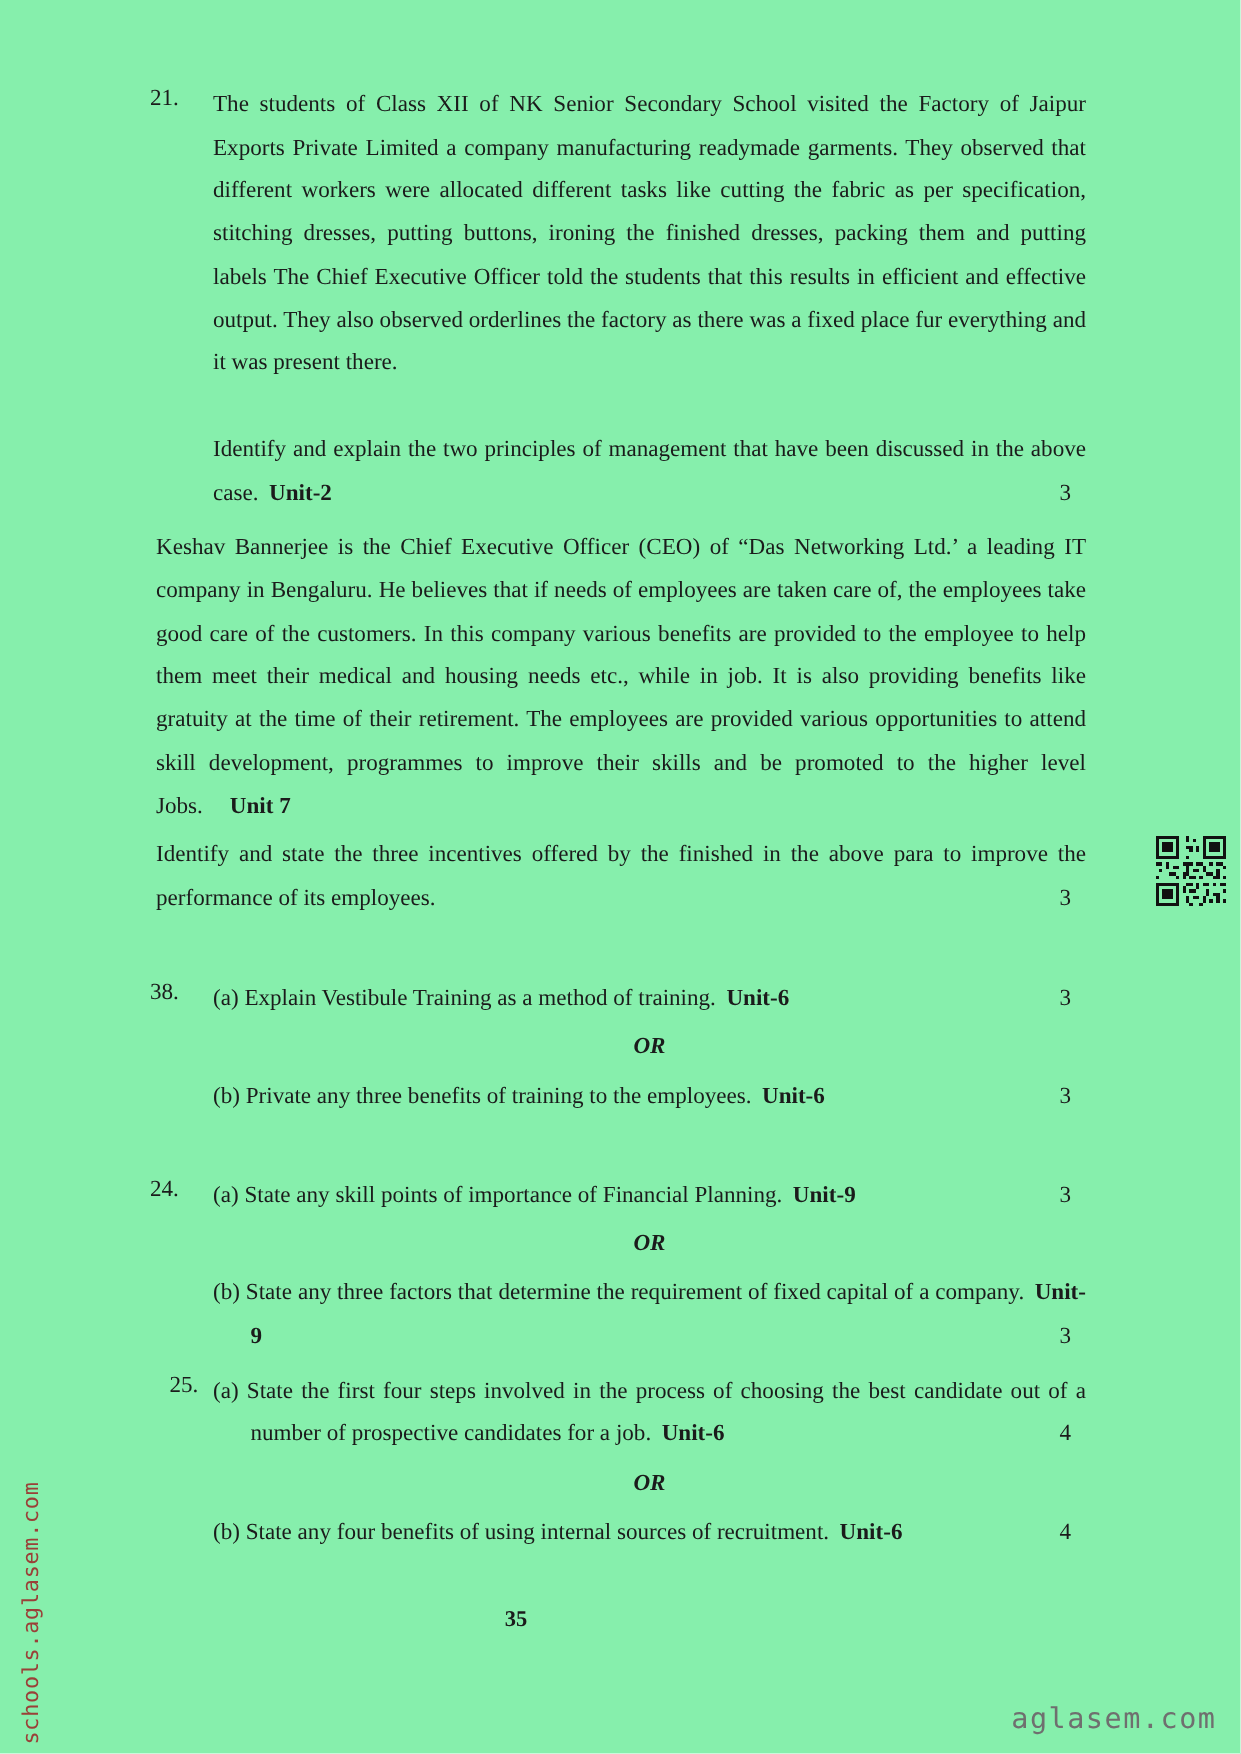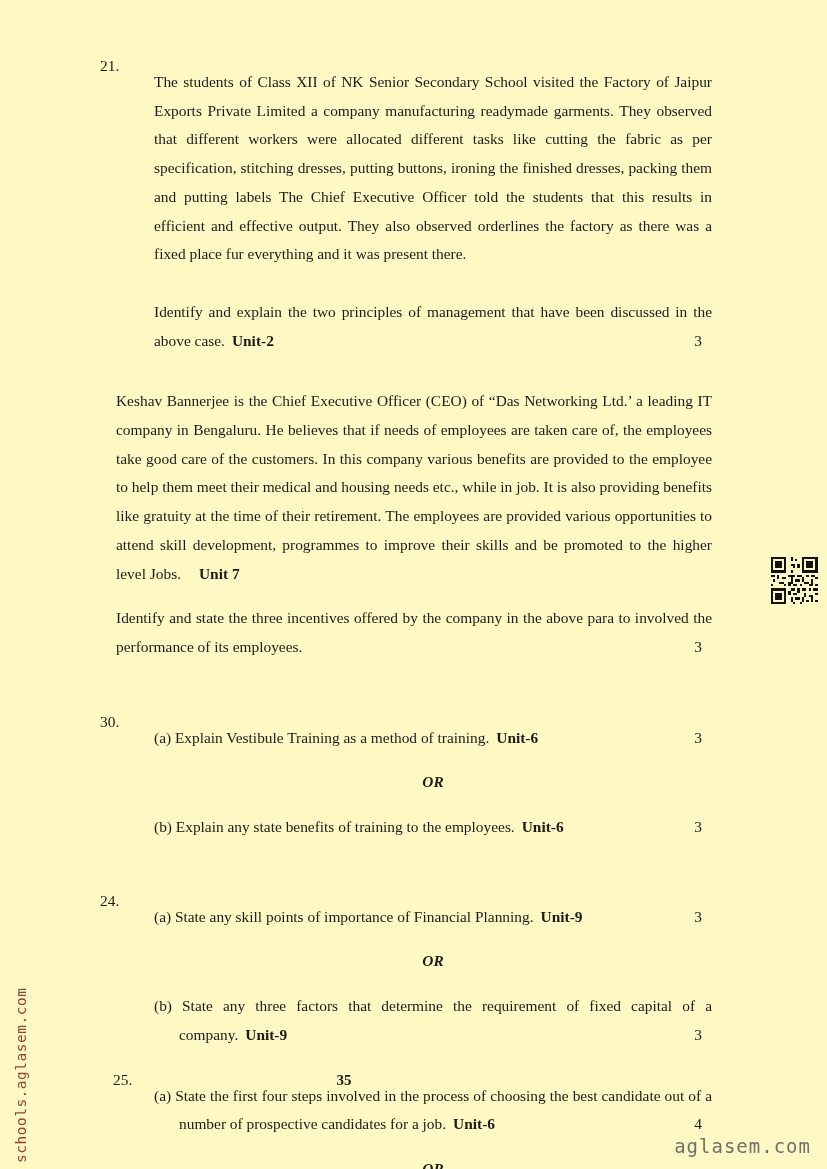"21." .page { background: #fef9c3 -> #86efac }
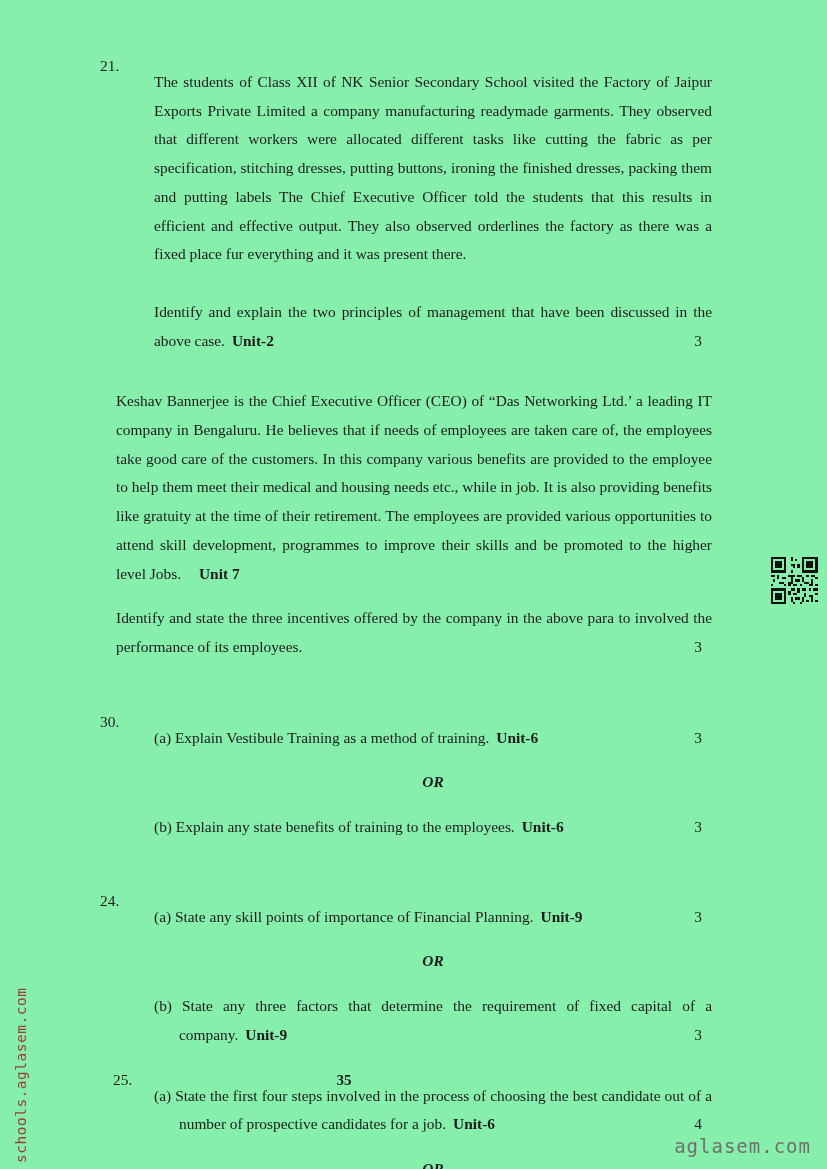"The students of Class XII" .para { margin: 16px -> 4px }
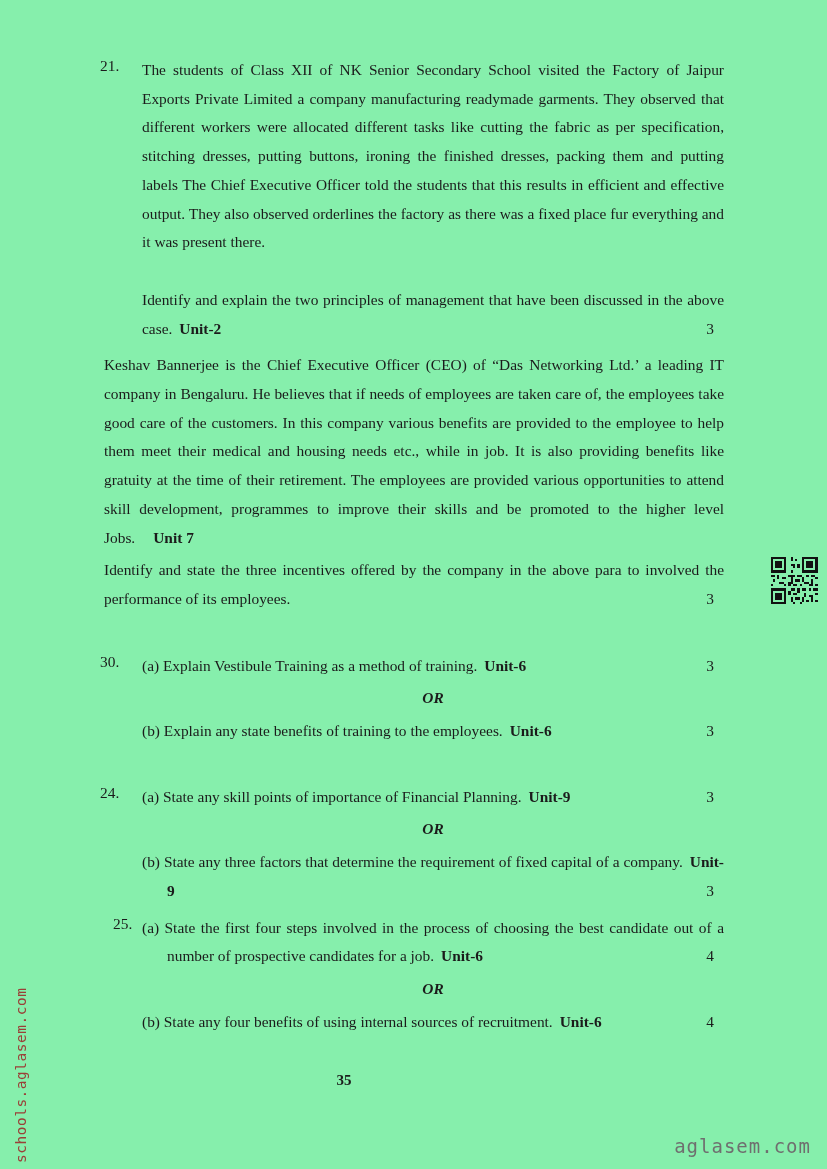"Identify and state the three" span { text: company in the above para to involved -> finished in the above para to improve }
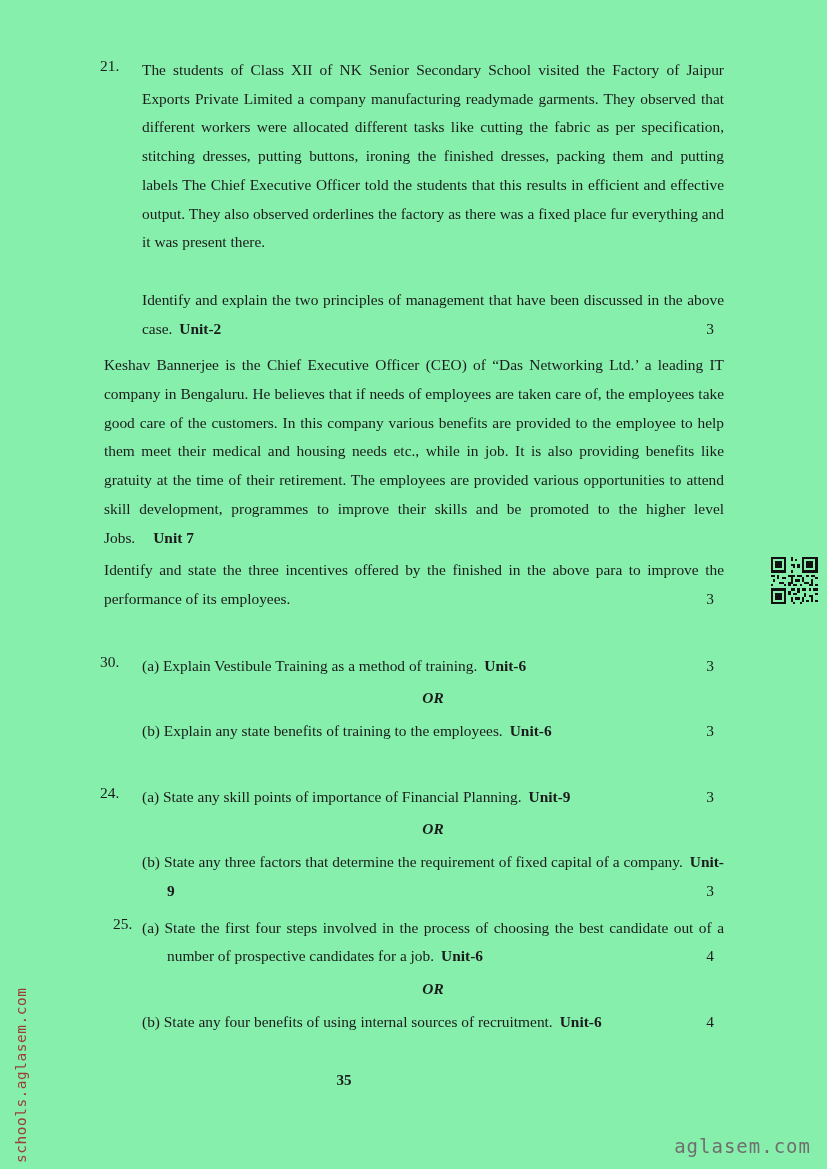"30." div.qnum { text: 30 -> 38 }
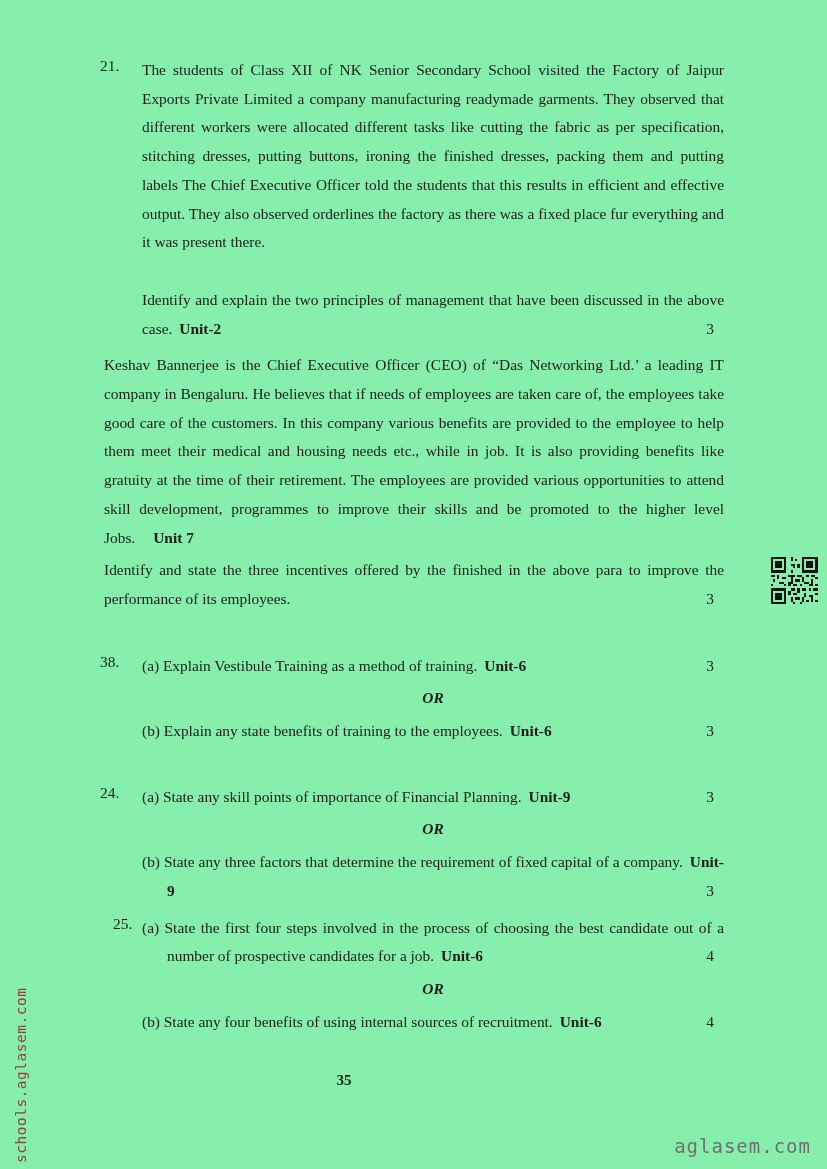"(b) Explain any state benefits" span { text: Explain any state -> Private any three }
